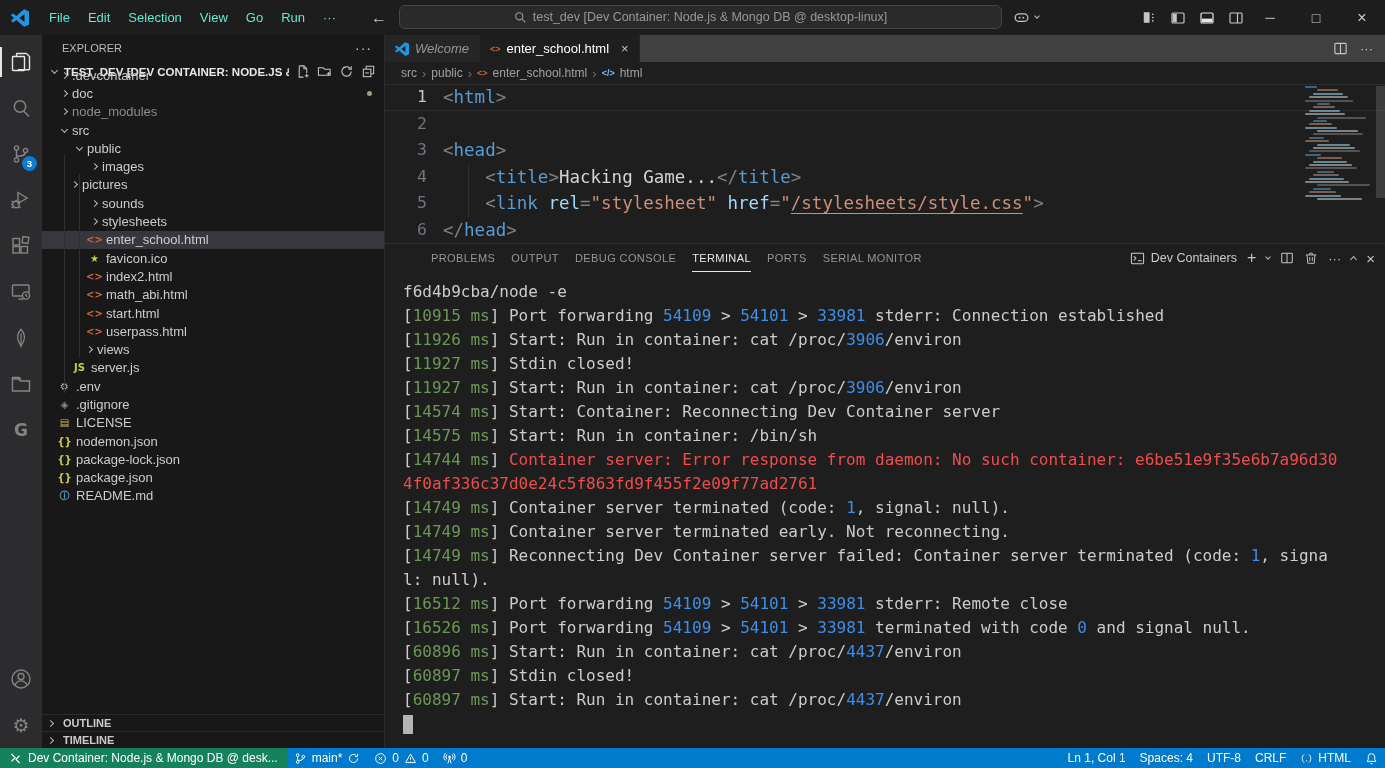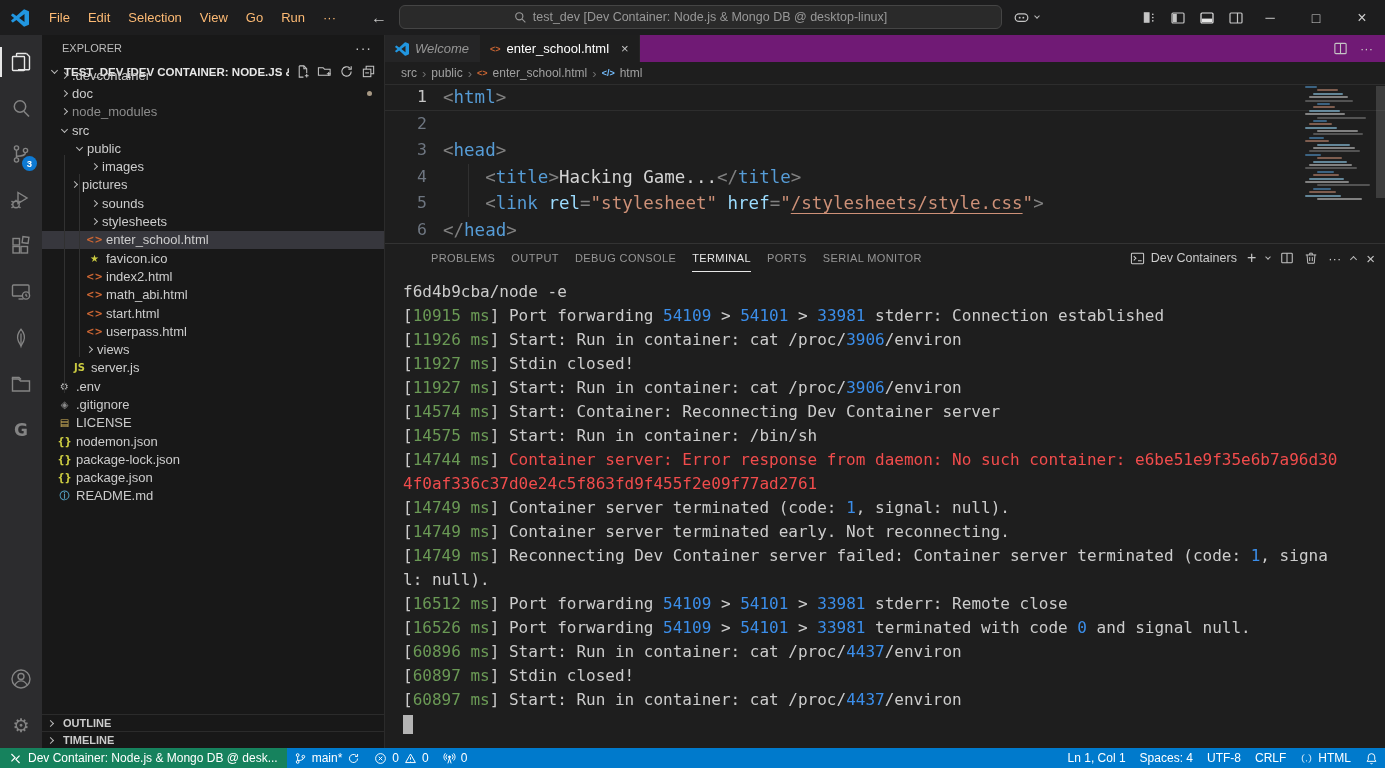"File" .menu-item { color: #fdba74 -> #5eead4 }
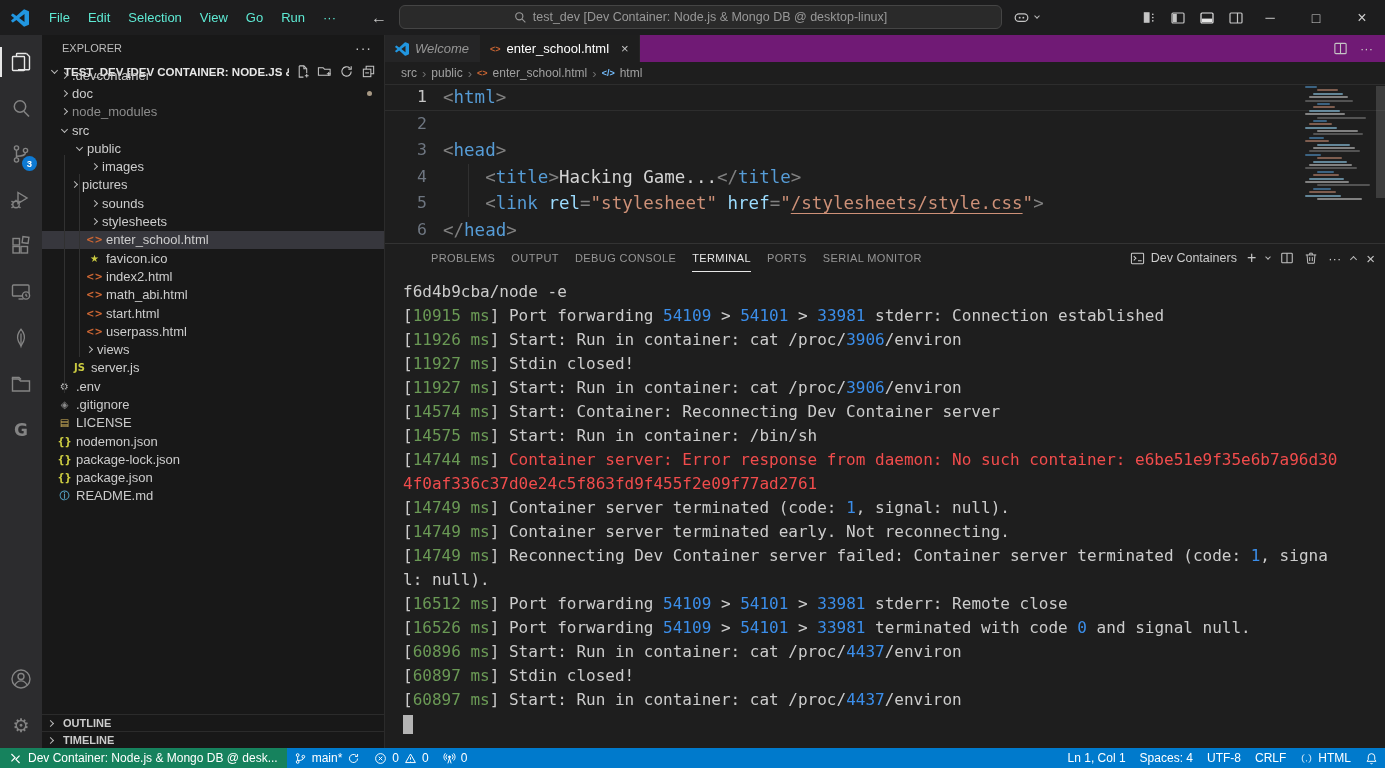"Welcome" .tabstrip { background: #701a75 -> #404040 }
